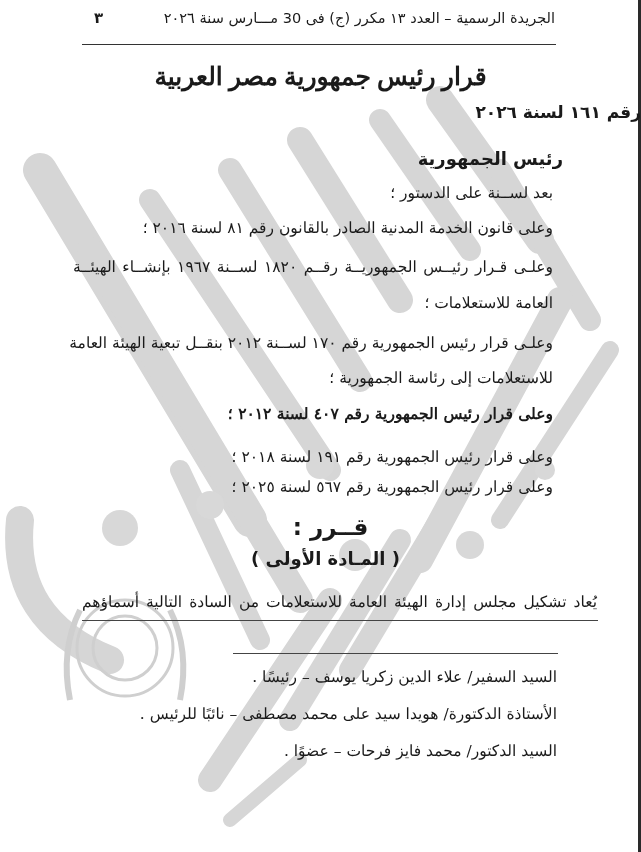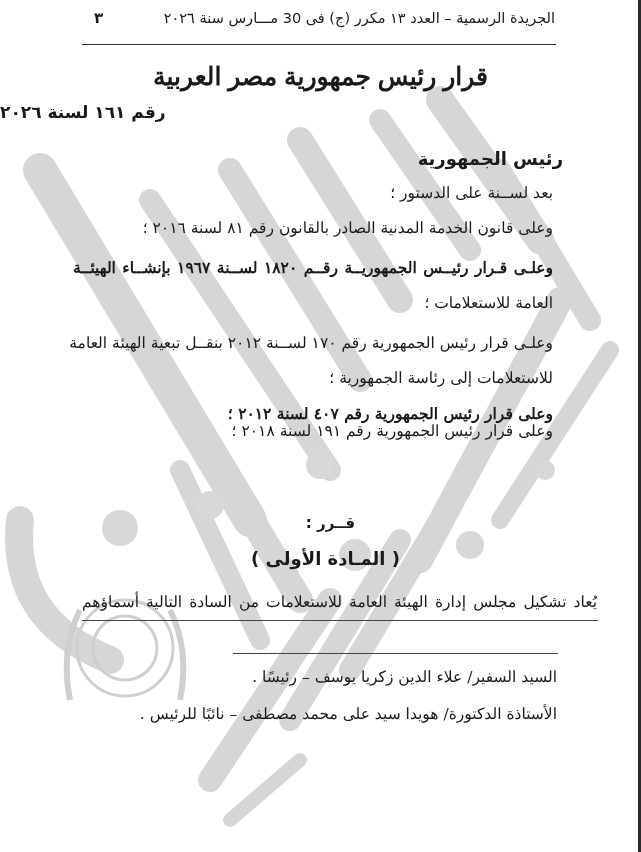"قرار رئيس جمهورية مصر العربية" .title { font-family: Liberation Sans, sans-serif -> Liberation Serif, serif }
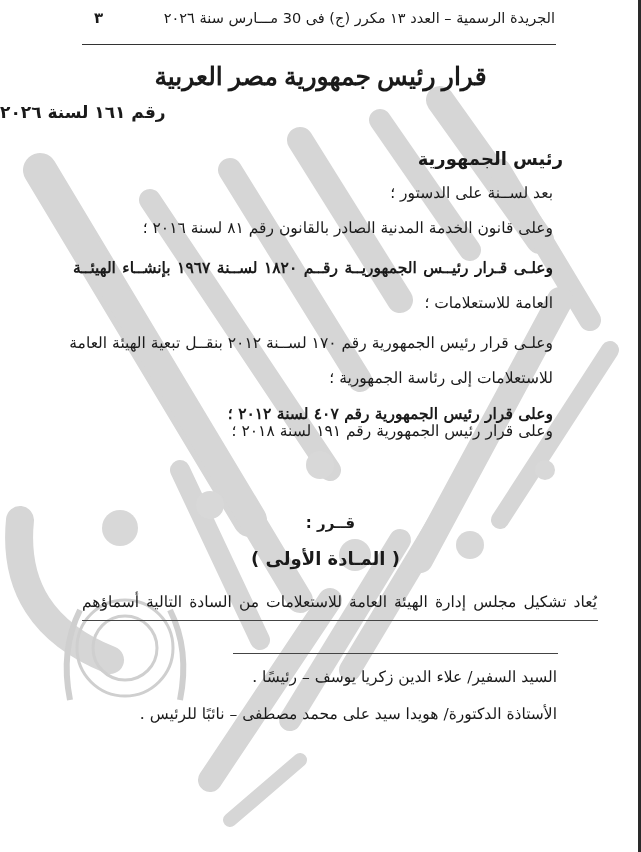"رقم ١٦١ لسنة ٢٠٢٦" .subtitle { text-align: left -> right }
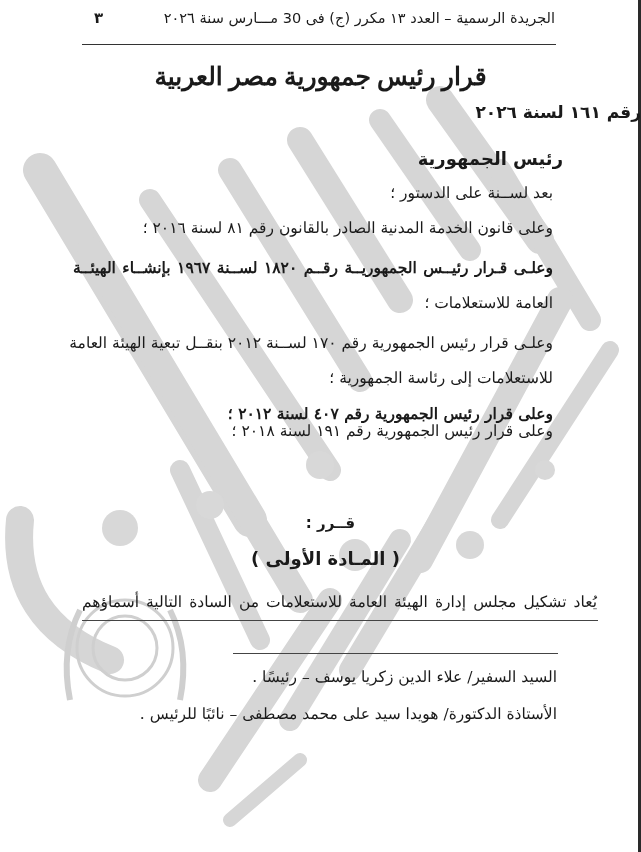"وعلـى قـرار رئيــس الجمهوريــة رقــم" div.abs { font-weight: bold -> none }
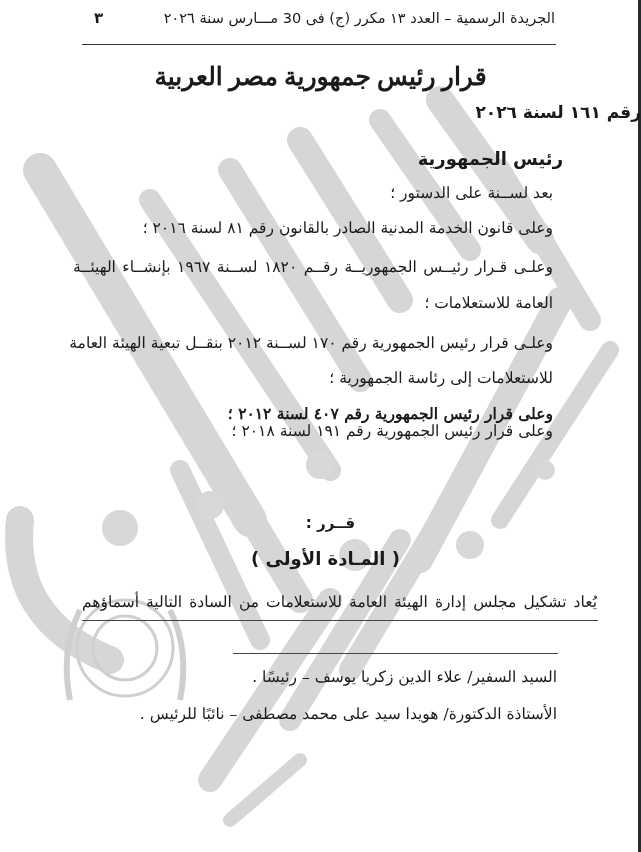"وعلى قرار رئيس الجمهورية رقم ١٩١" div.abs { top: 422px -> 448px }
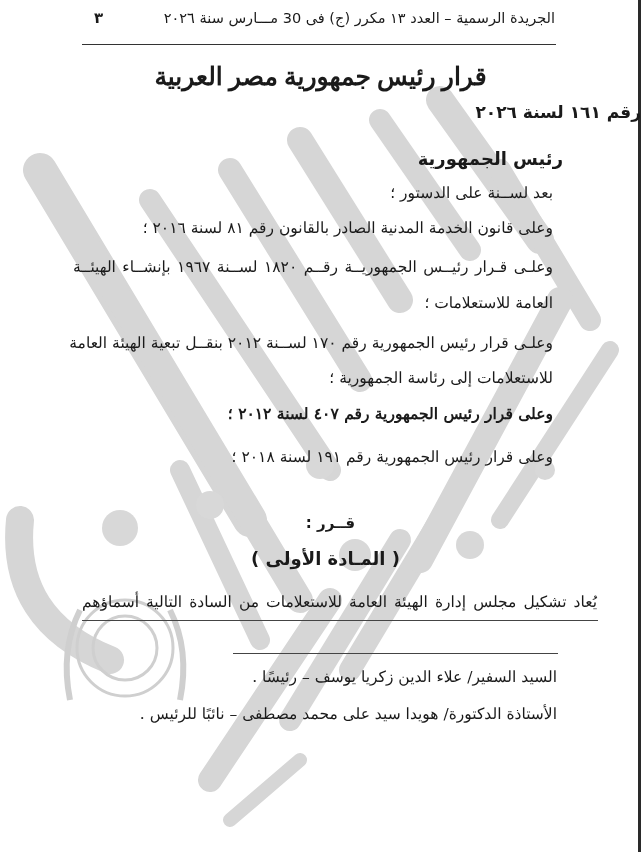"وعلى قرار رئيس الجمهورية رقم ٥٦٧" div.abs { html: none -> <div>وعلى قرار رئيس الجمهورية رقم ٥٦٧ لسنة ٢٠٢٥ ؛</div> }
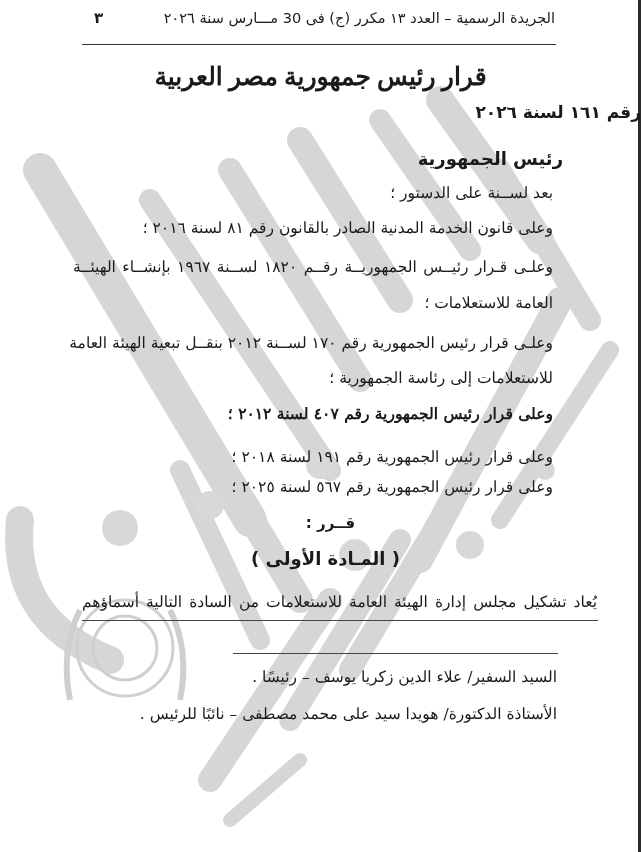"قــرر :" .qarrar { font-size: 15px -> 23px }
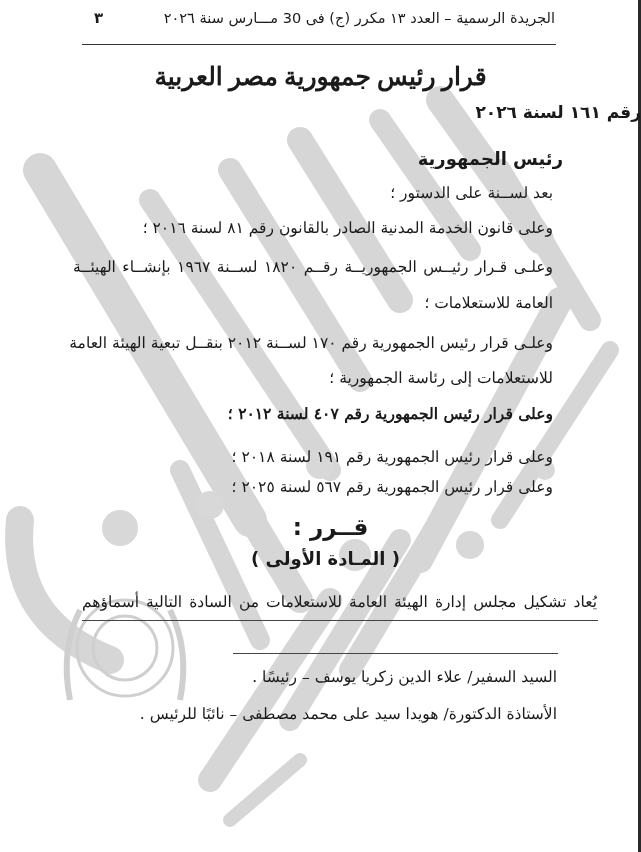"السيد الدكتور/ محمد فايز فرحات" div.abs { html: none -> <div>السيد الدكتور/ محمد فايز فرحات – عضوًا .</div> }
